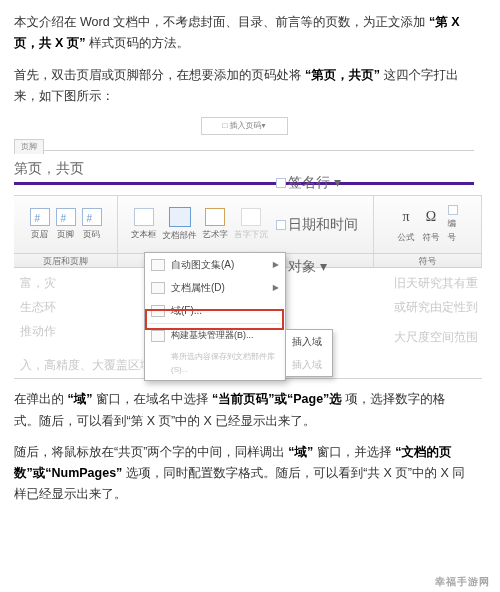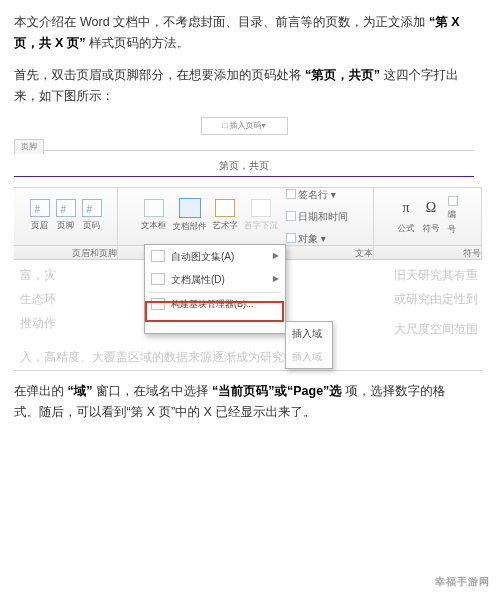"第页，共页" .diag1 .center { border-bottom: 1px solid #4c1d95 -> 3px solid #4c1d95; font-size: 10px -> 14px; text-align: center -> left }
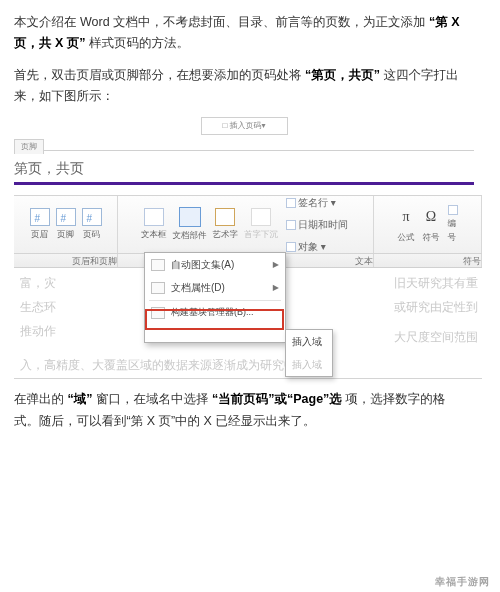"签名行 ▾" .rstack { font-size: 10px -> 14px; gap: 5px -> 18px }
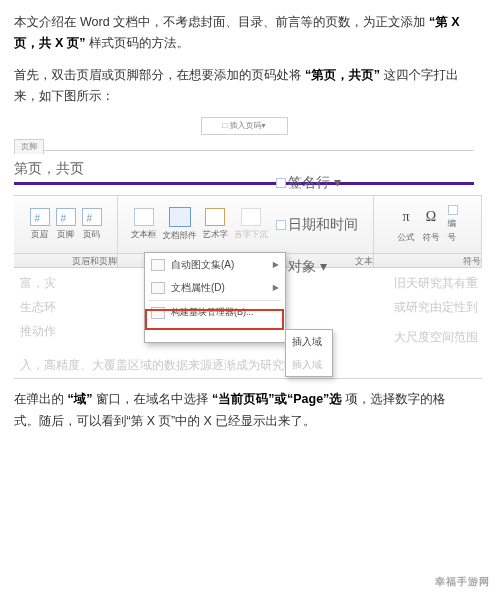"页眉和页脚" .gcell { text-align: right -> center }
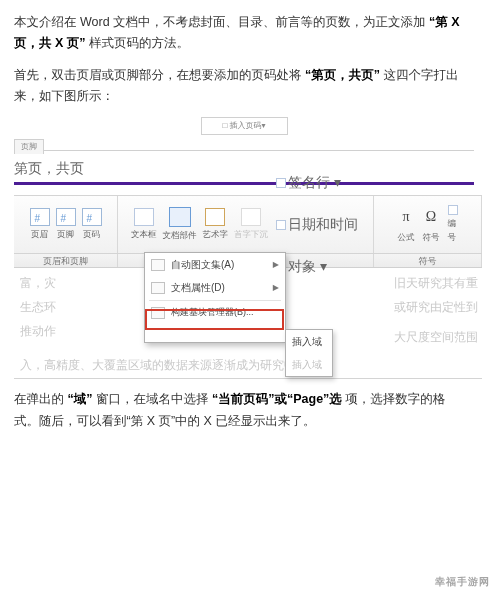"域(F)..." div.mi { html: none -> <div> <div></div> <span>域(F)...</span> </div> }
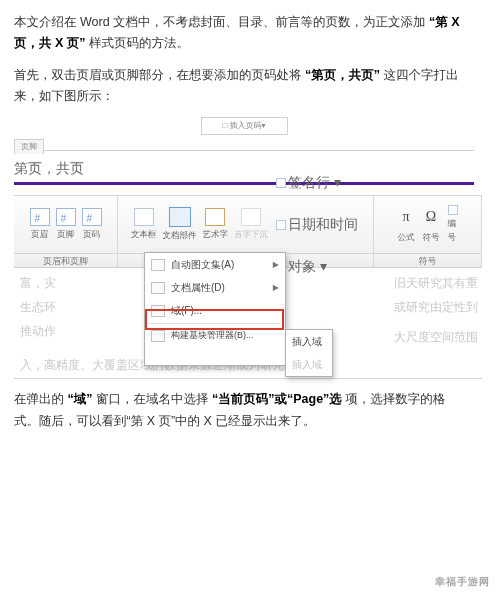"将所选内容保存到文档部件库(S)..." span { html: none -> <span>将所选内容保存到文档部件库(S)...</span> }
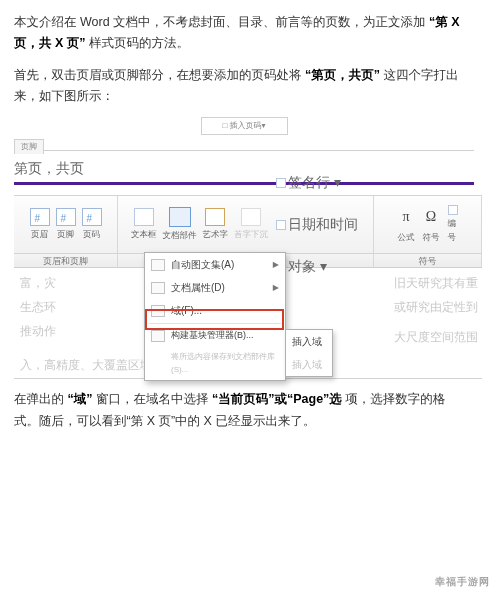"随后，将鼠标放在“共页”两个字的中间，同样调出 “域” 窗口，并选择" p { html: none -> <p> <span>随后，将鼠标放在“共页”两个字的中间，同样调出</span> <span>“域”</span> <span>窗口，并选择</span> <span>“文档的页数”或“NumPages”</span> <span>选项，同时配置数字格式。随后，可以看到“共 X 页”中的 X 同样已经显示出来了。</span> </p> }
